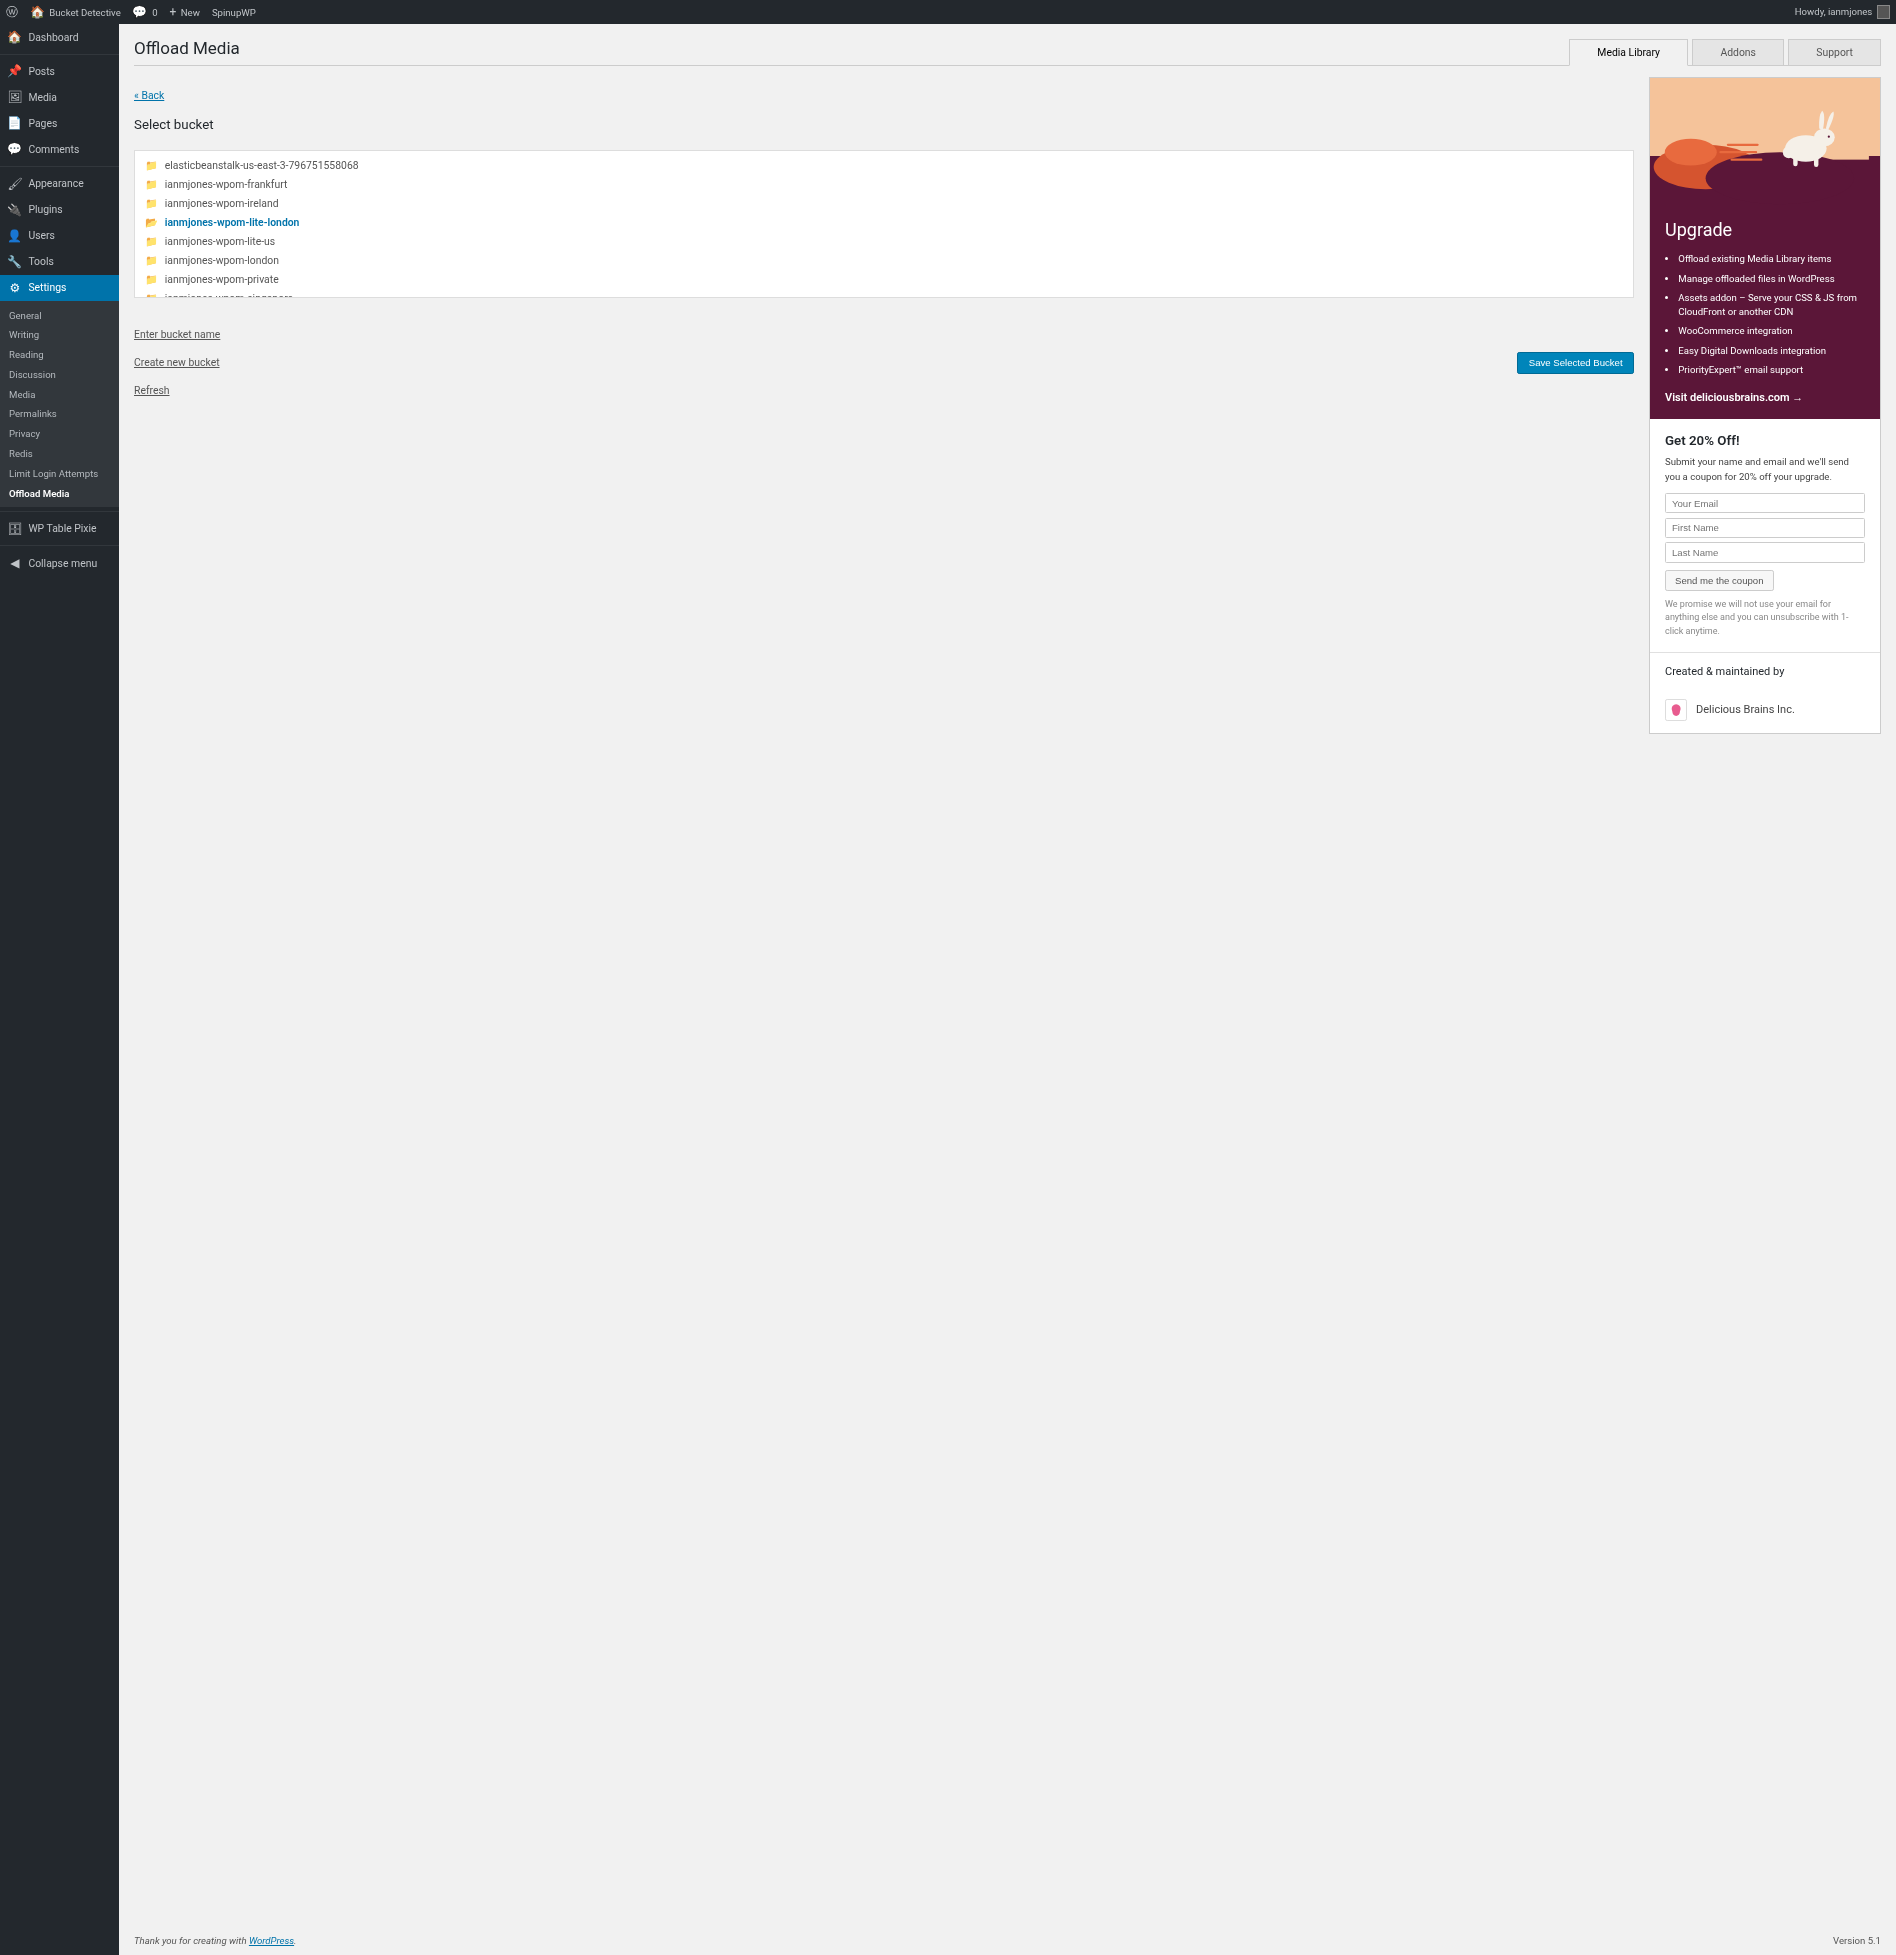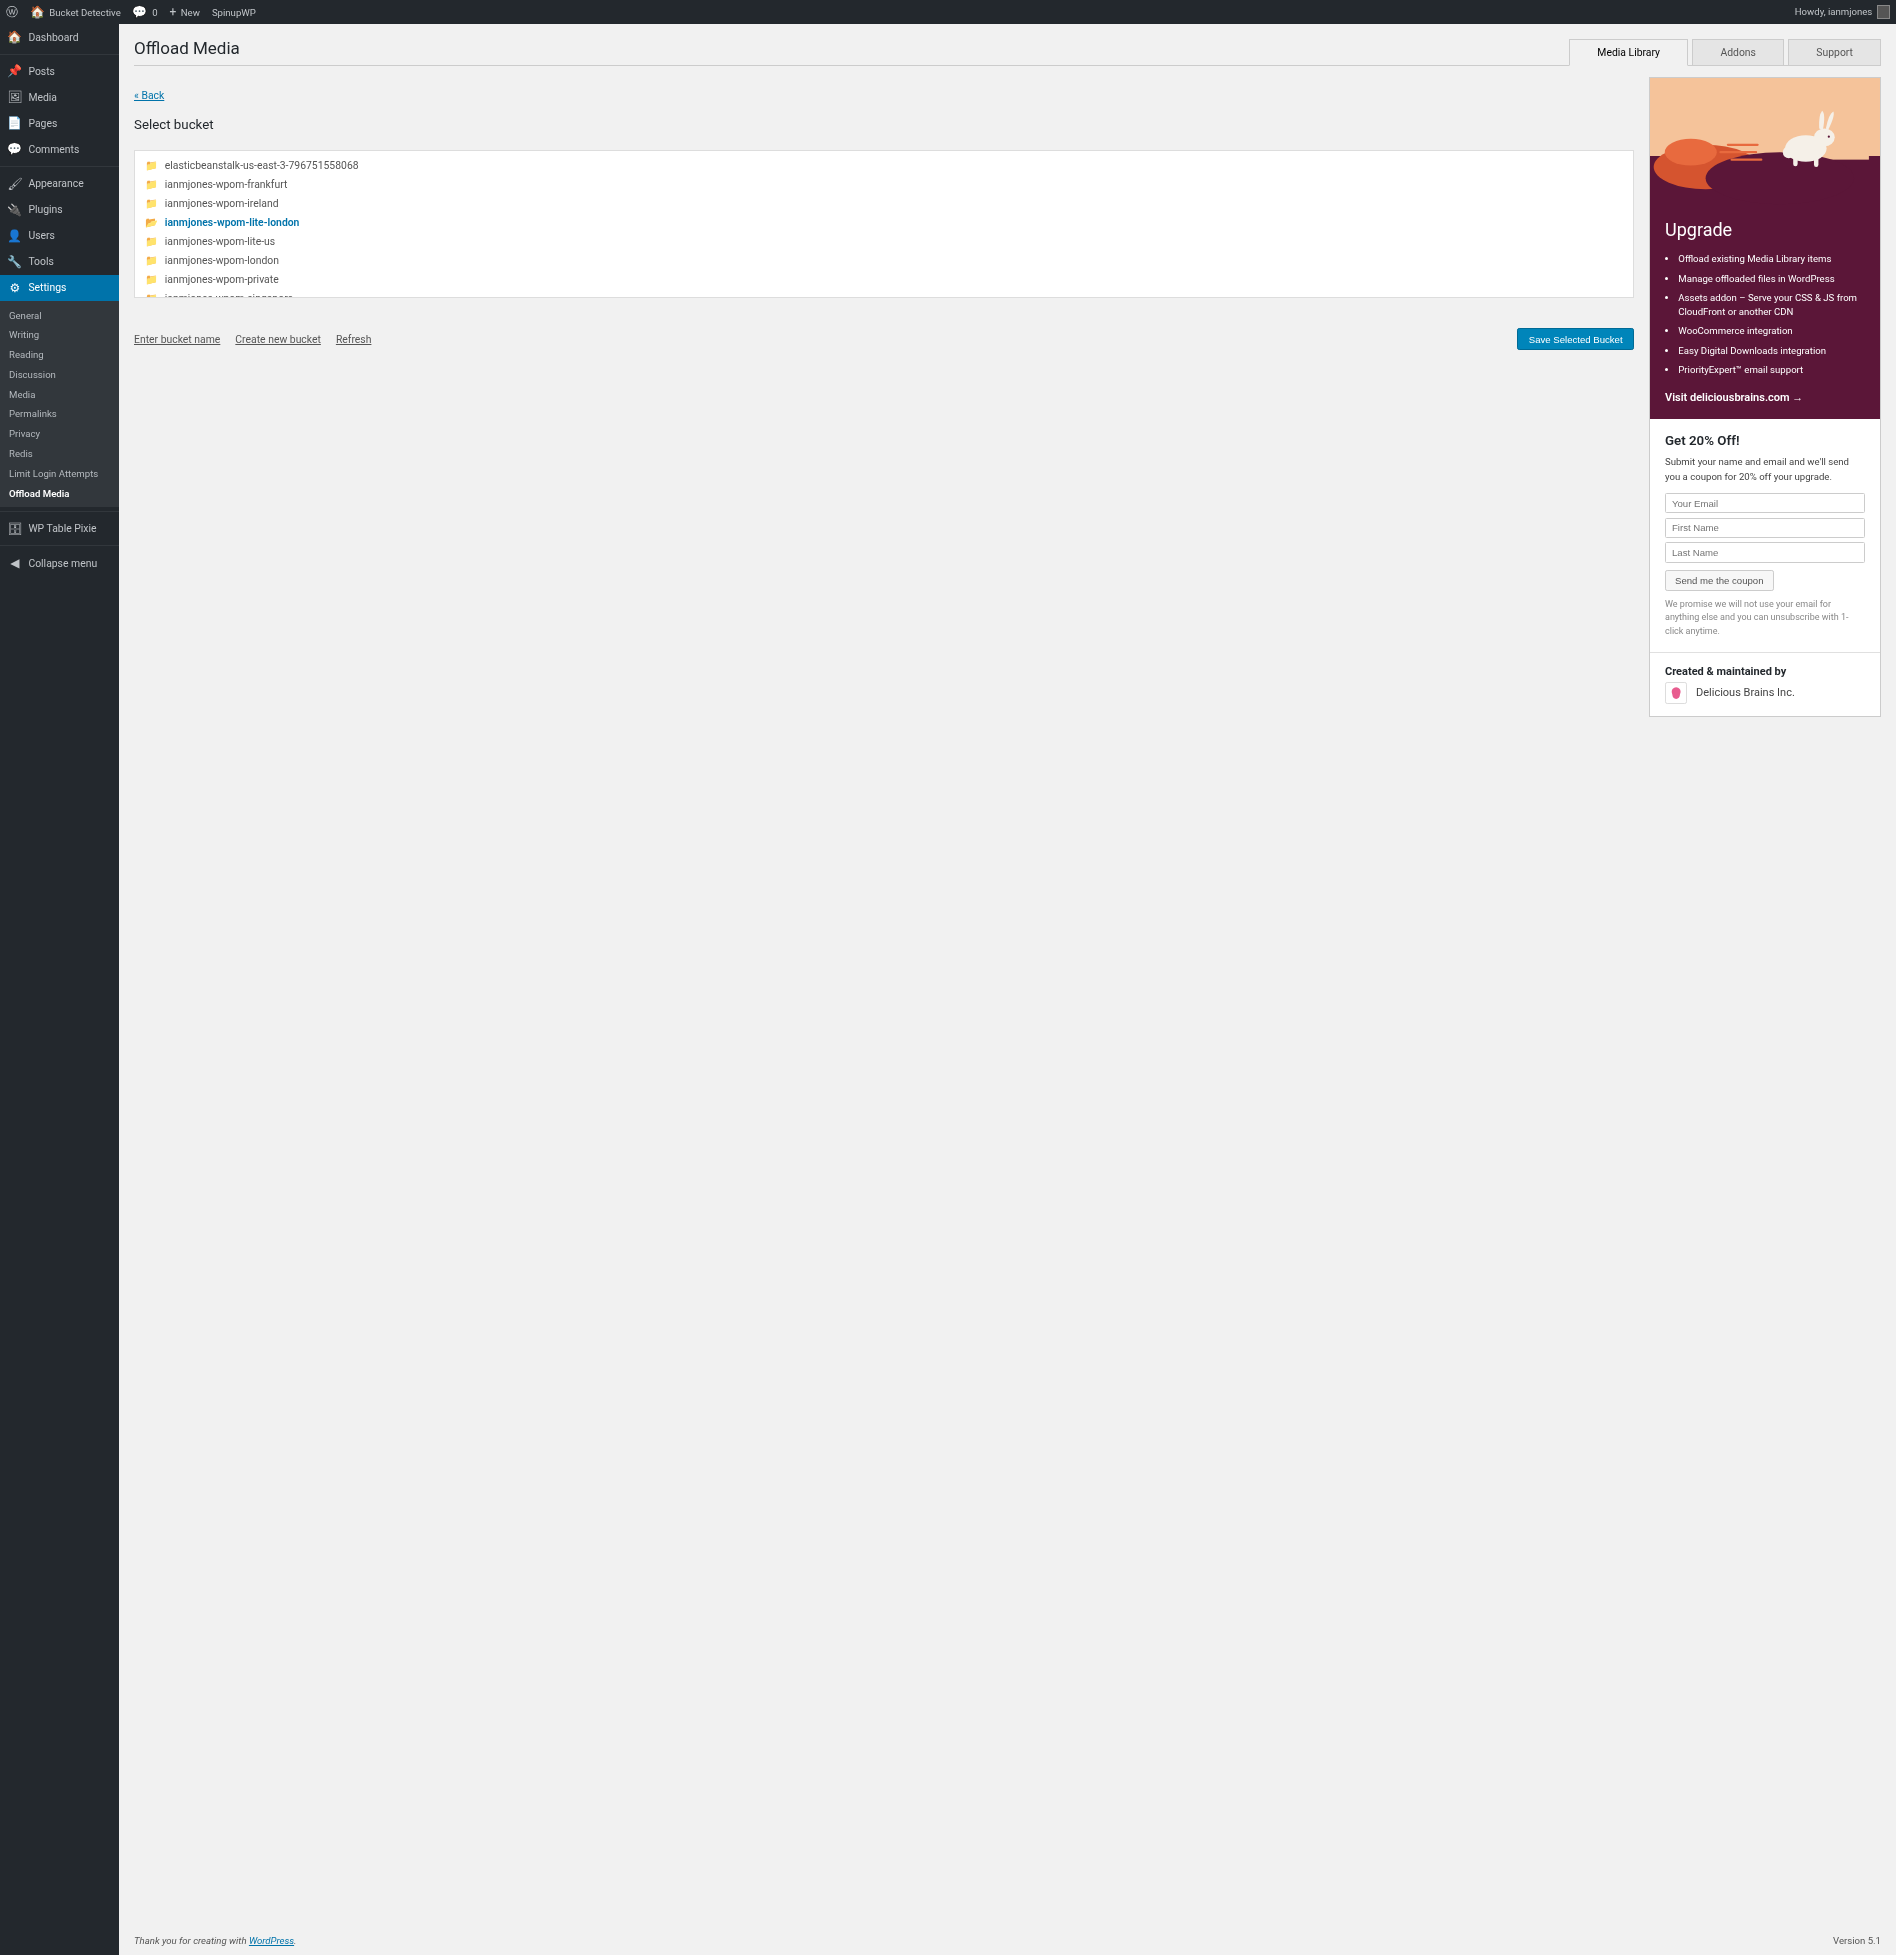"Enter bucket name" .bucket-actions .links { flex-direction: none -> column }
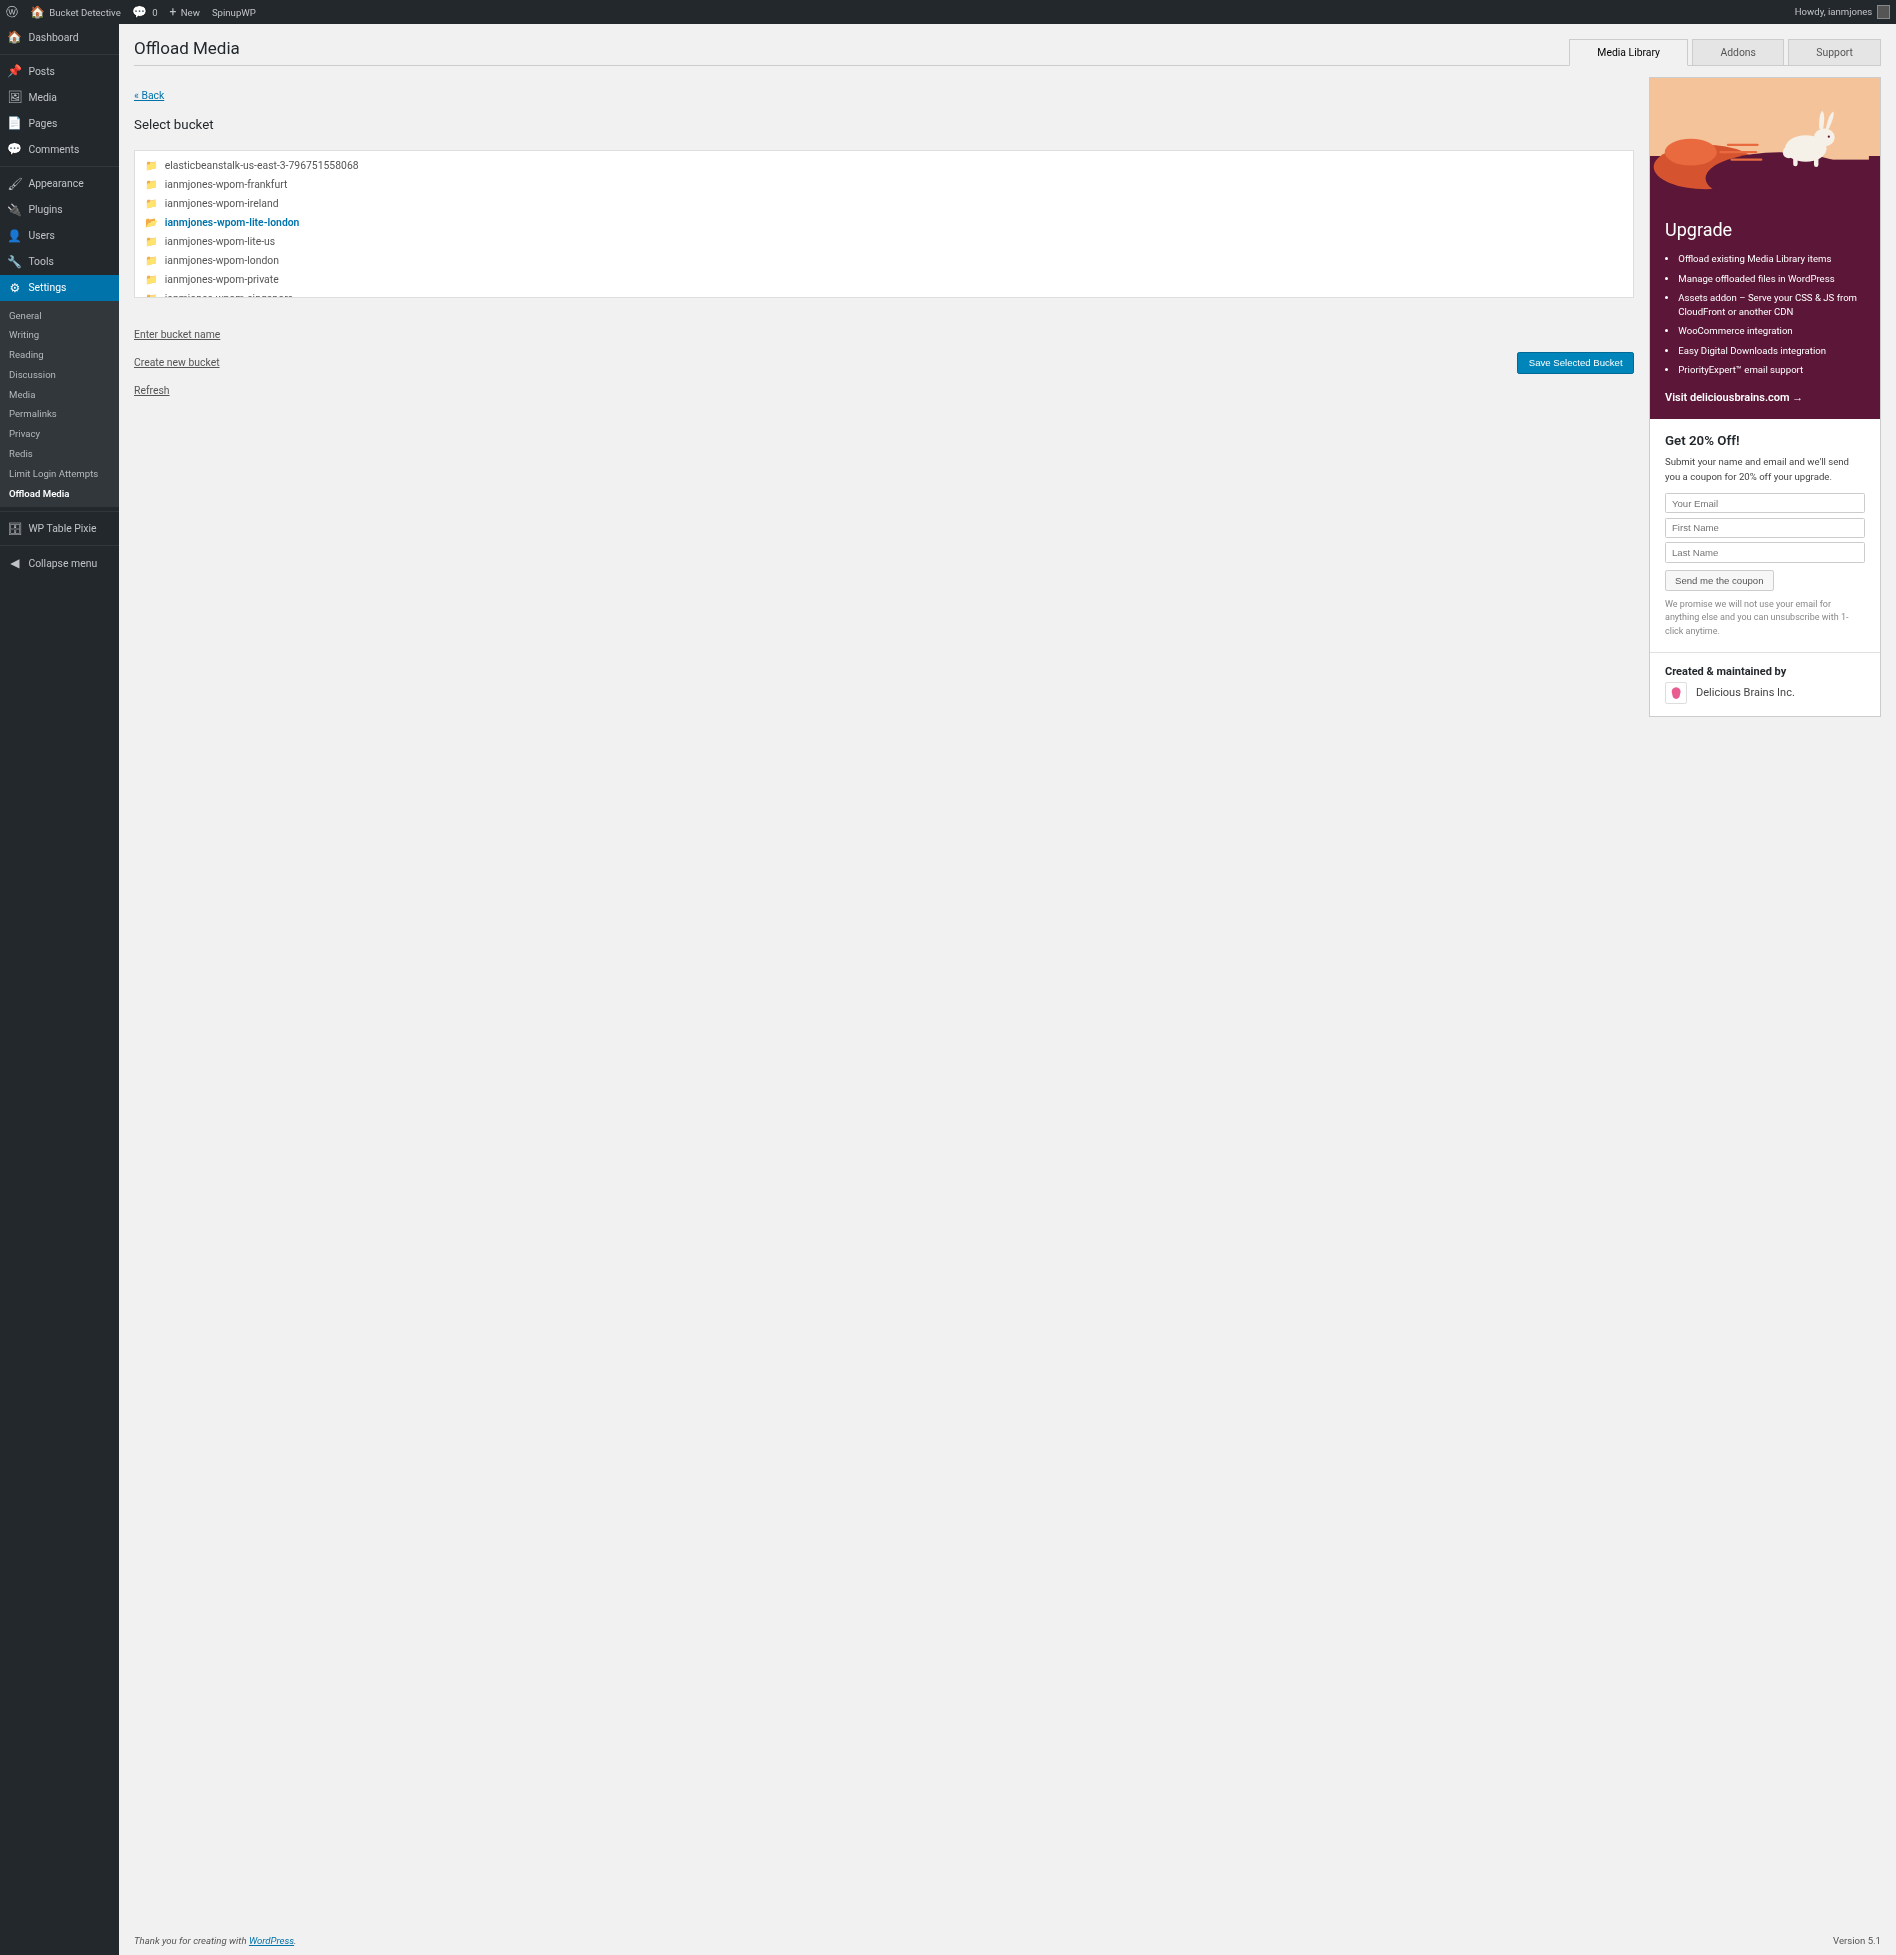"Created & maintained by" .credit-title { font-weight: 700 -> 400; margin-bottom: 4px -> 21px }
